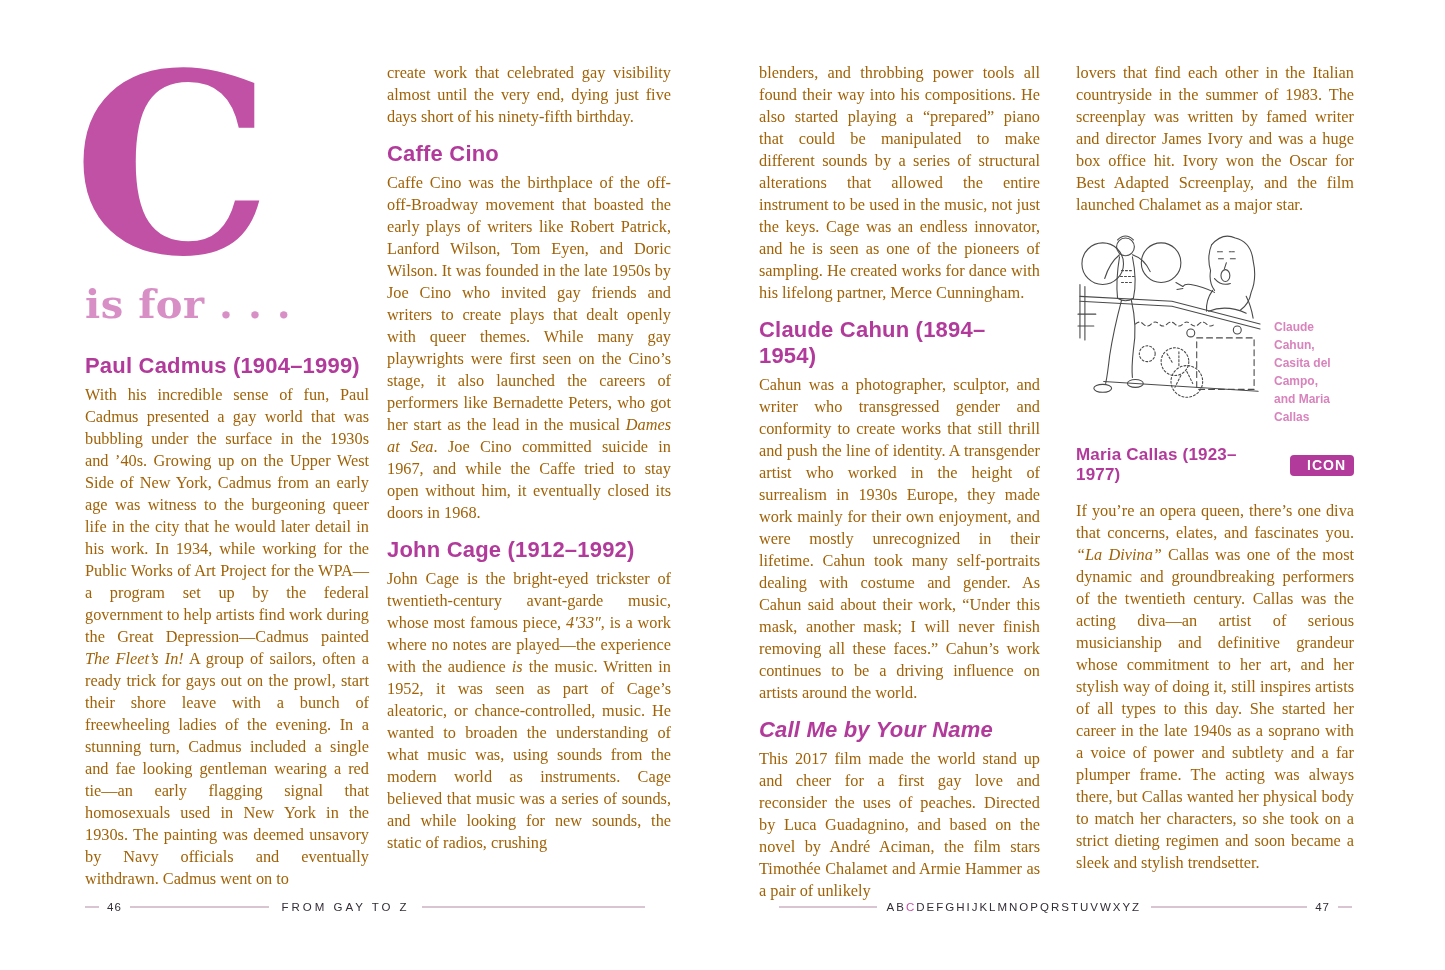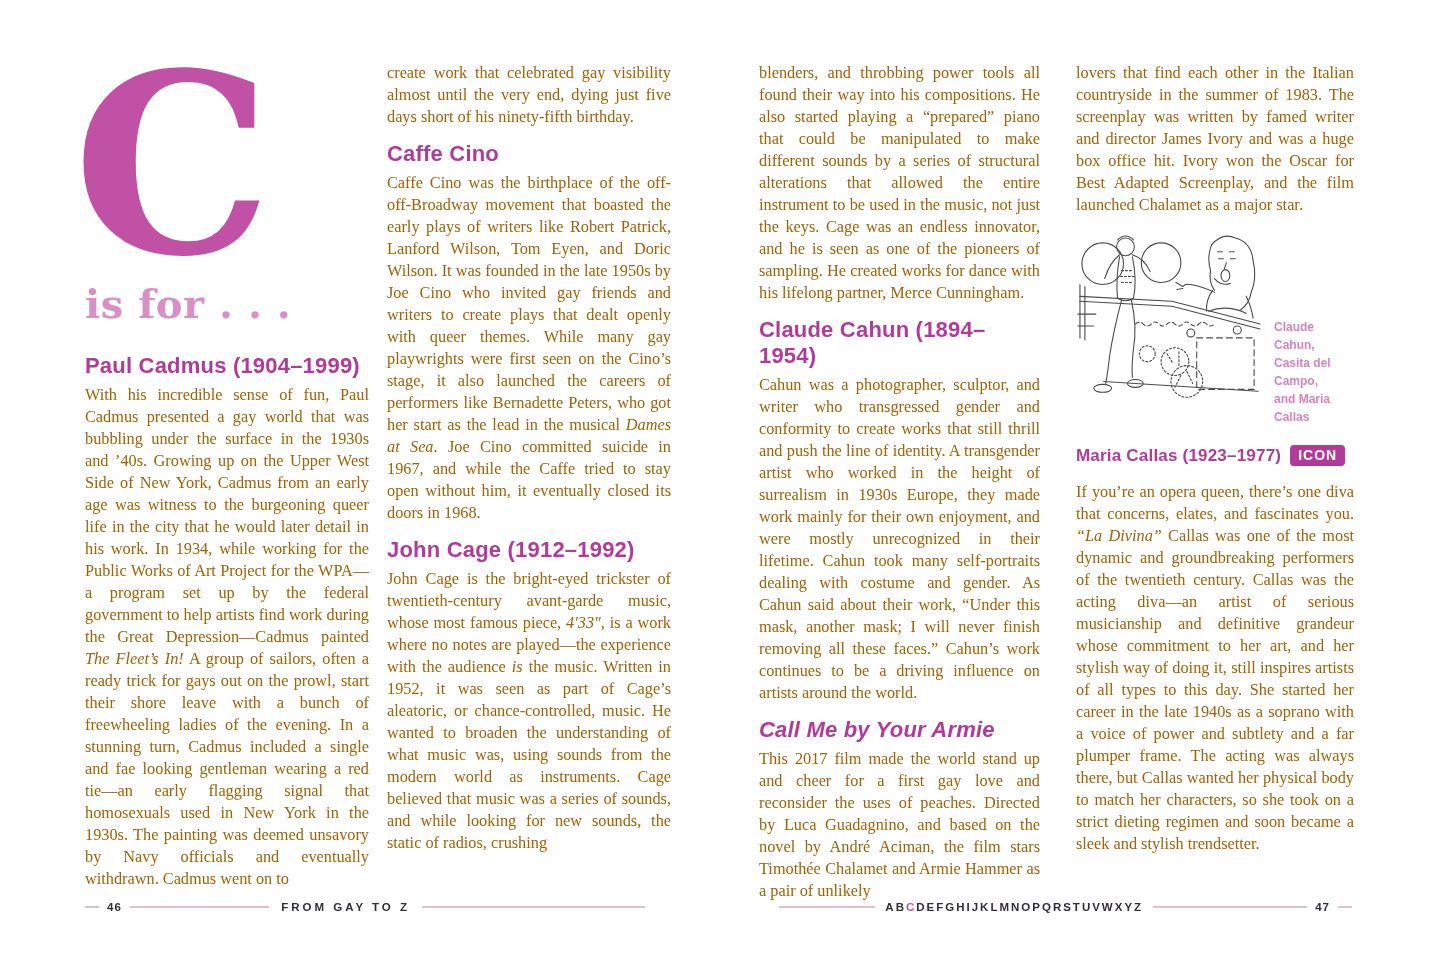"ICON" .icon-badge { padding: 2px 8px 3px 8px -> 2px 8px 3px 17px }
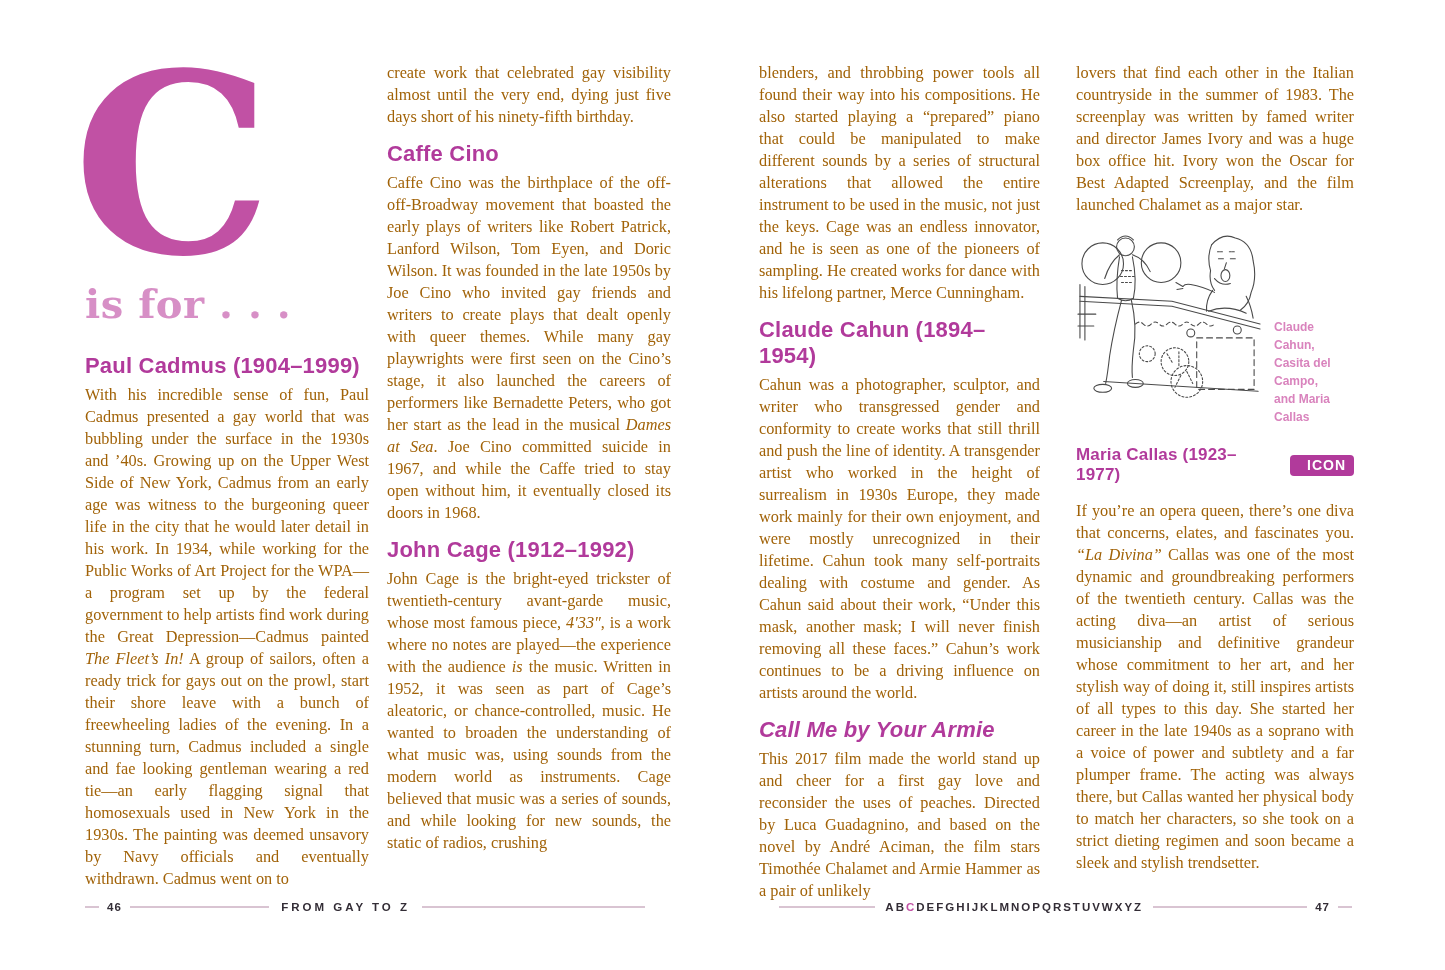"Call Me by Your Armie" div.entry-heading { text: Armie -> Name }
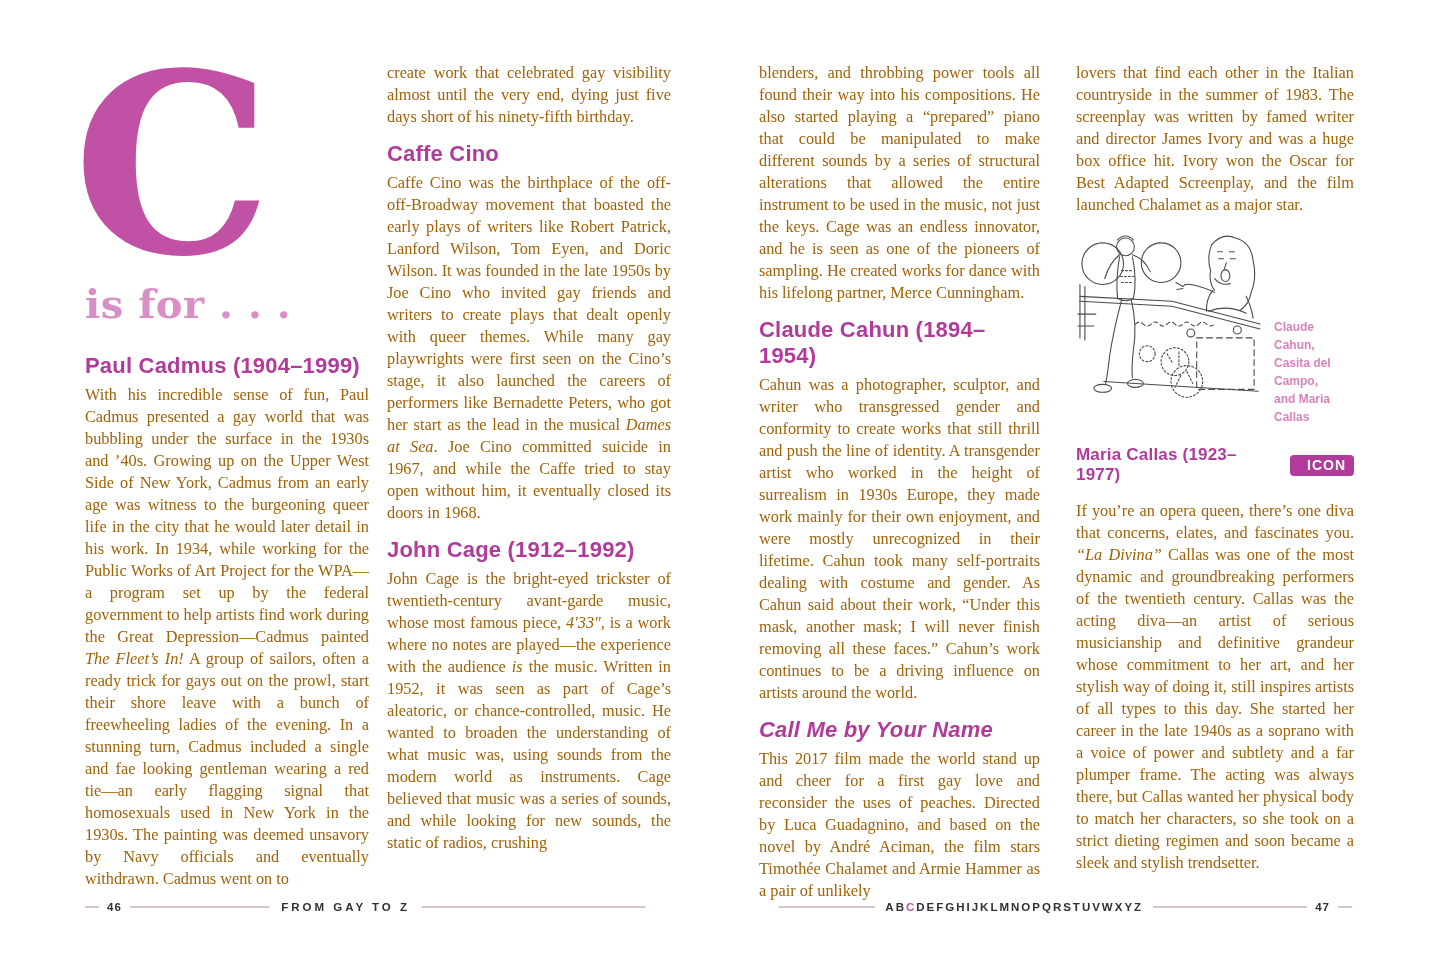"46" .footer { font-weight: bold -> normal }
